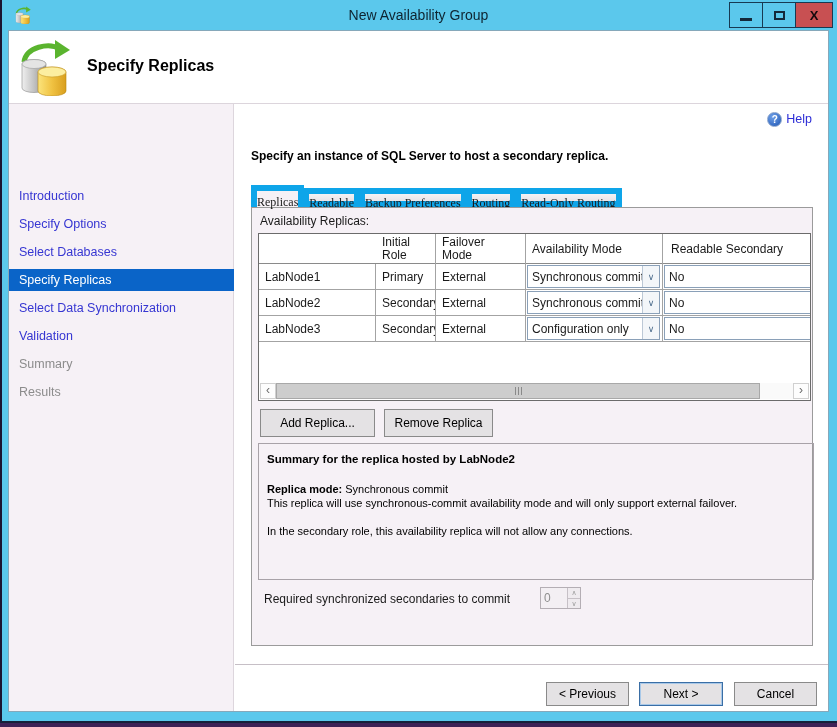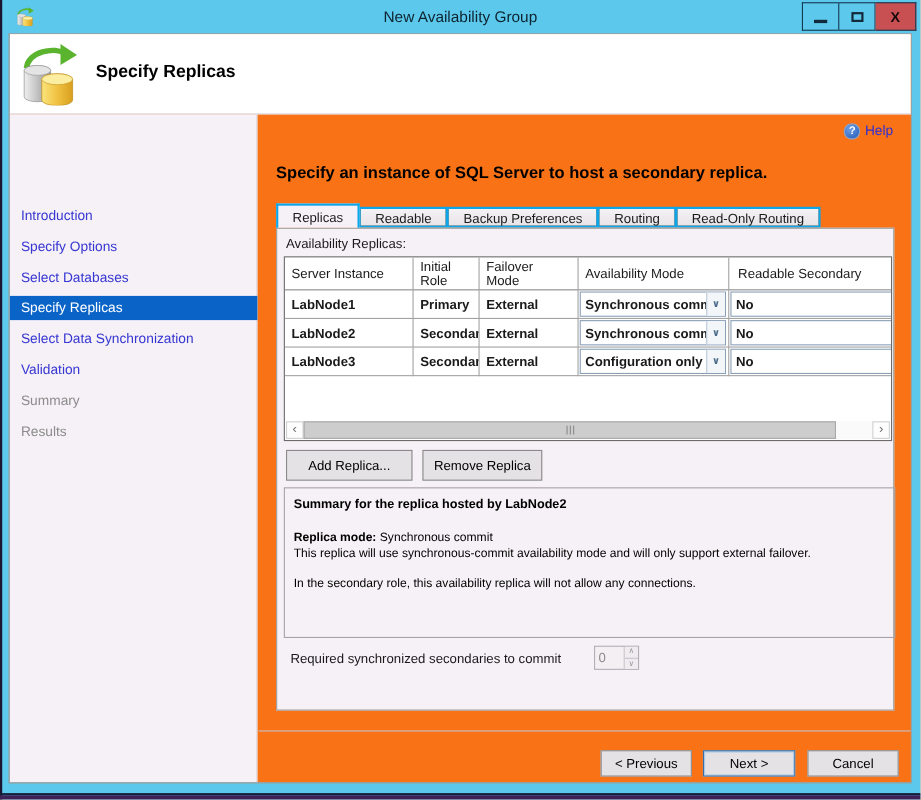"Specify Replicas" .content { background: #f97316 -> #ffffff }
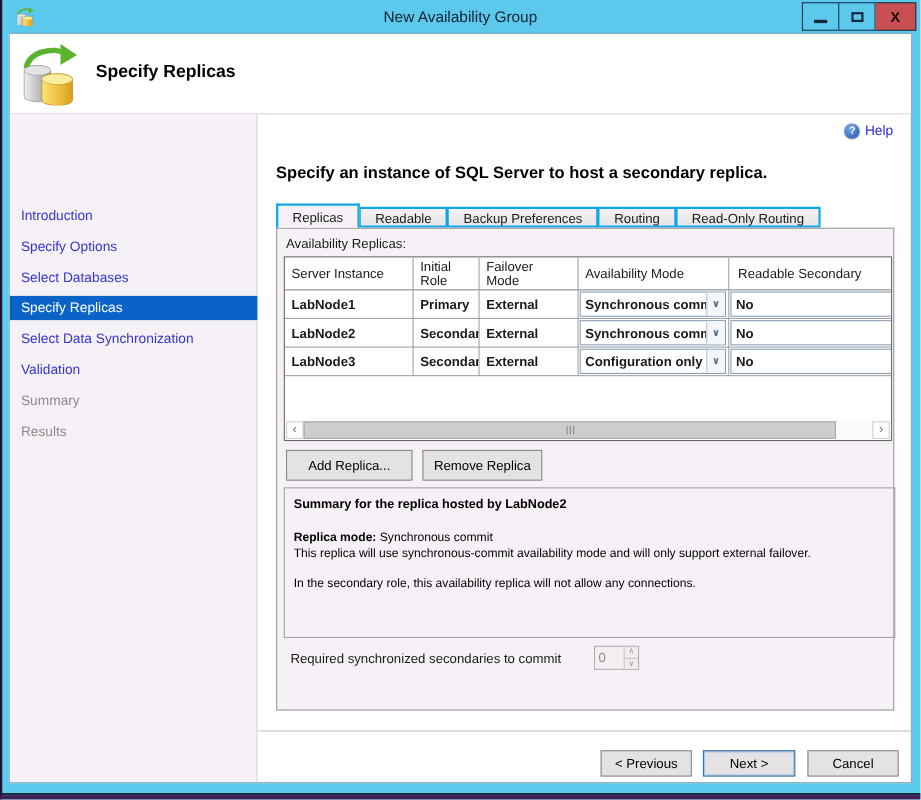"Specify an instance of SQL" .instruction { font-size: 15px -> 12px }
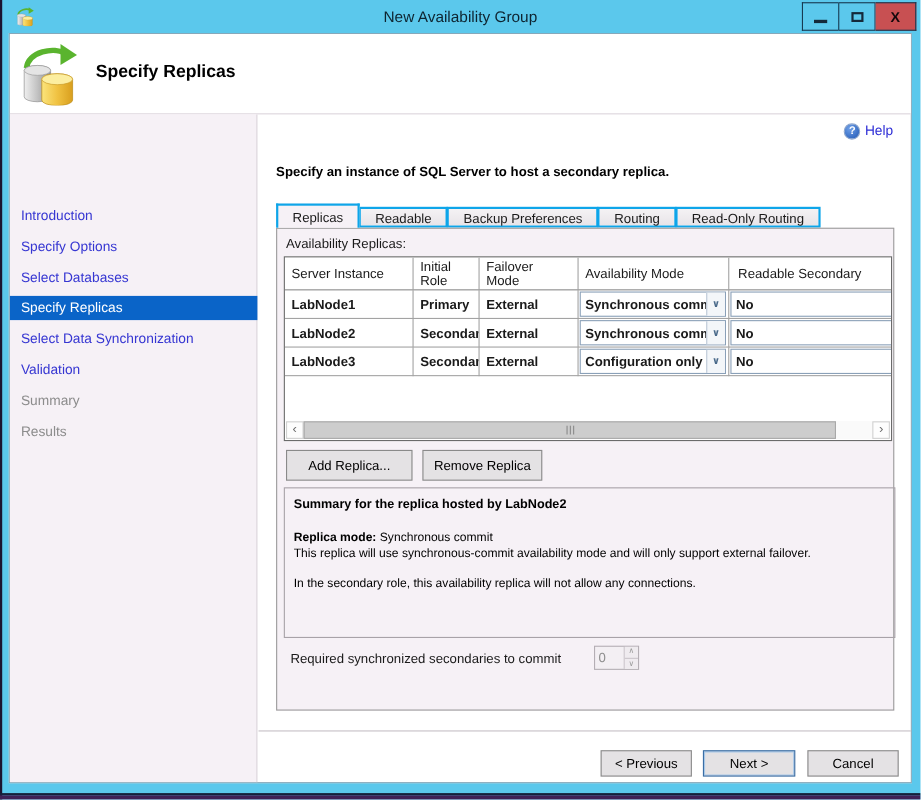"Replicas" .tab { border: 2px solid #0ea5e9 -> 6px solid #0ea5e9; font-family: none -> Liberation Serif, serif; padding: 0 13px -> 0 0 }
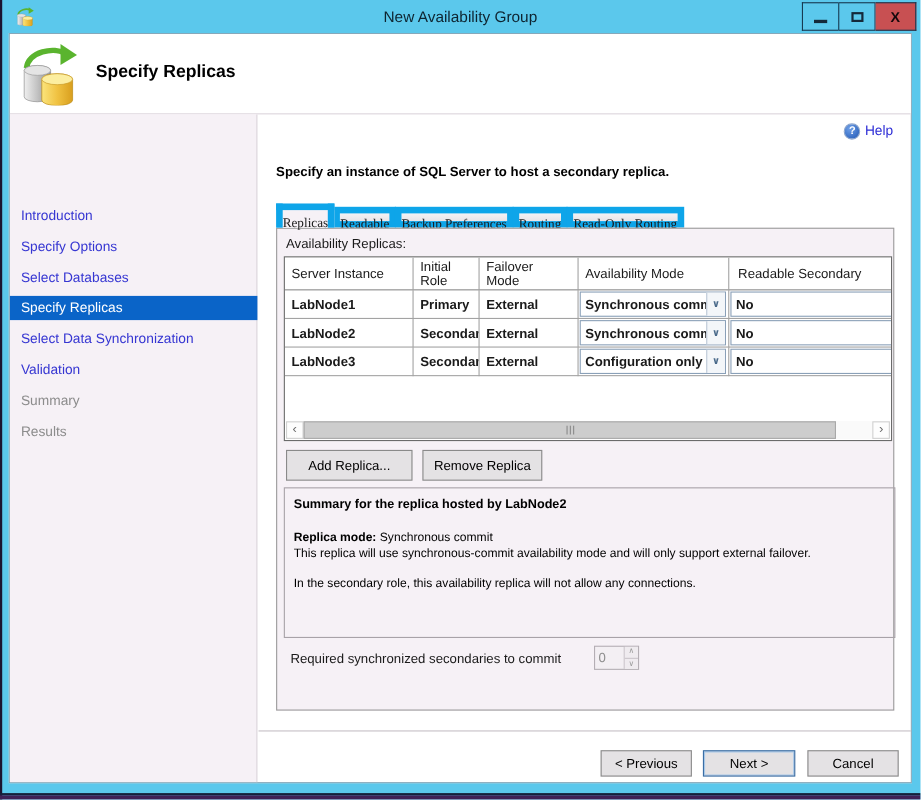"Server Instance" div.hcell { html: <div> <span>Server Instance</span> </div> -> none }
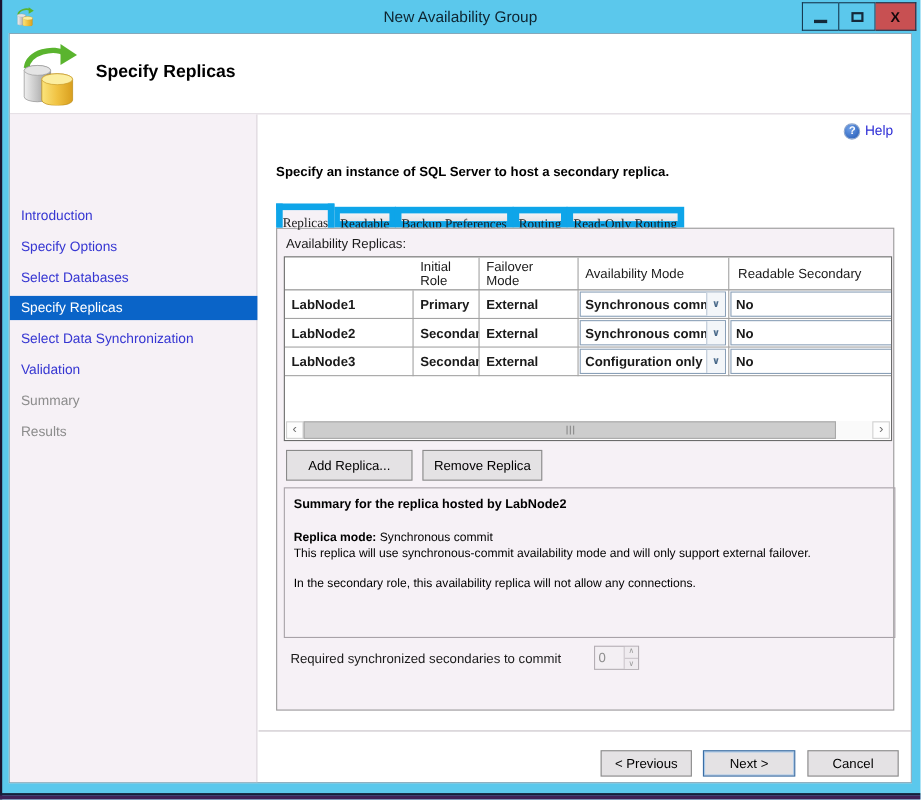"LabNode1" .gcell { font-weight: bold -> none }
